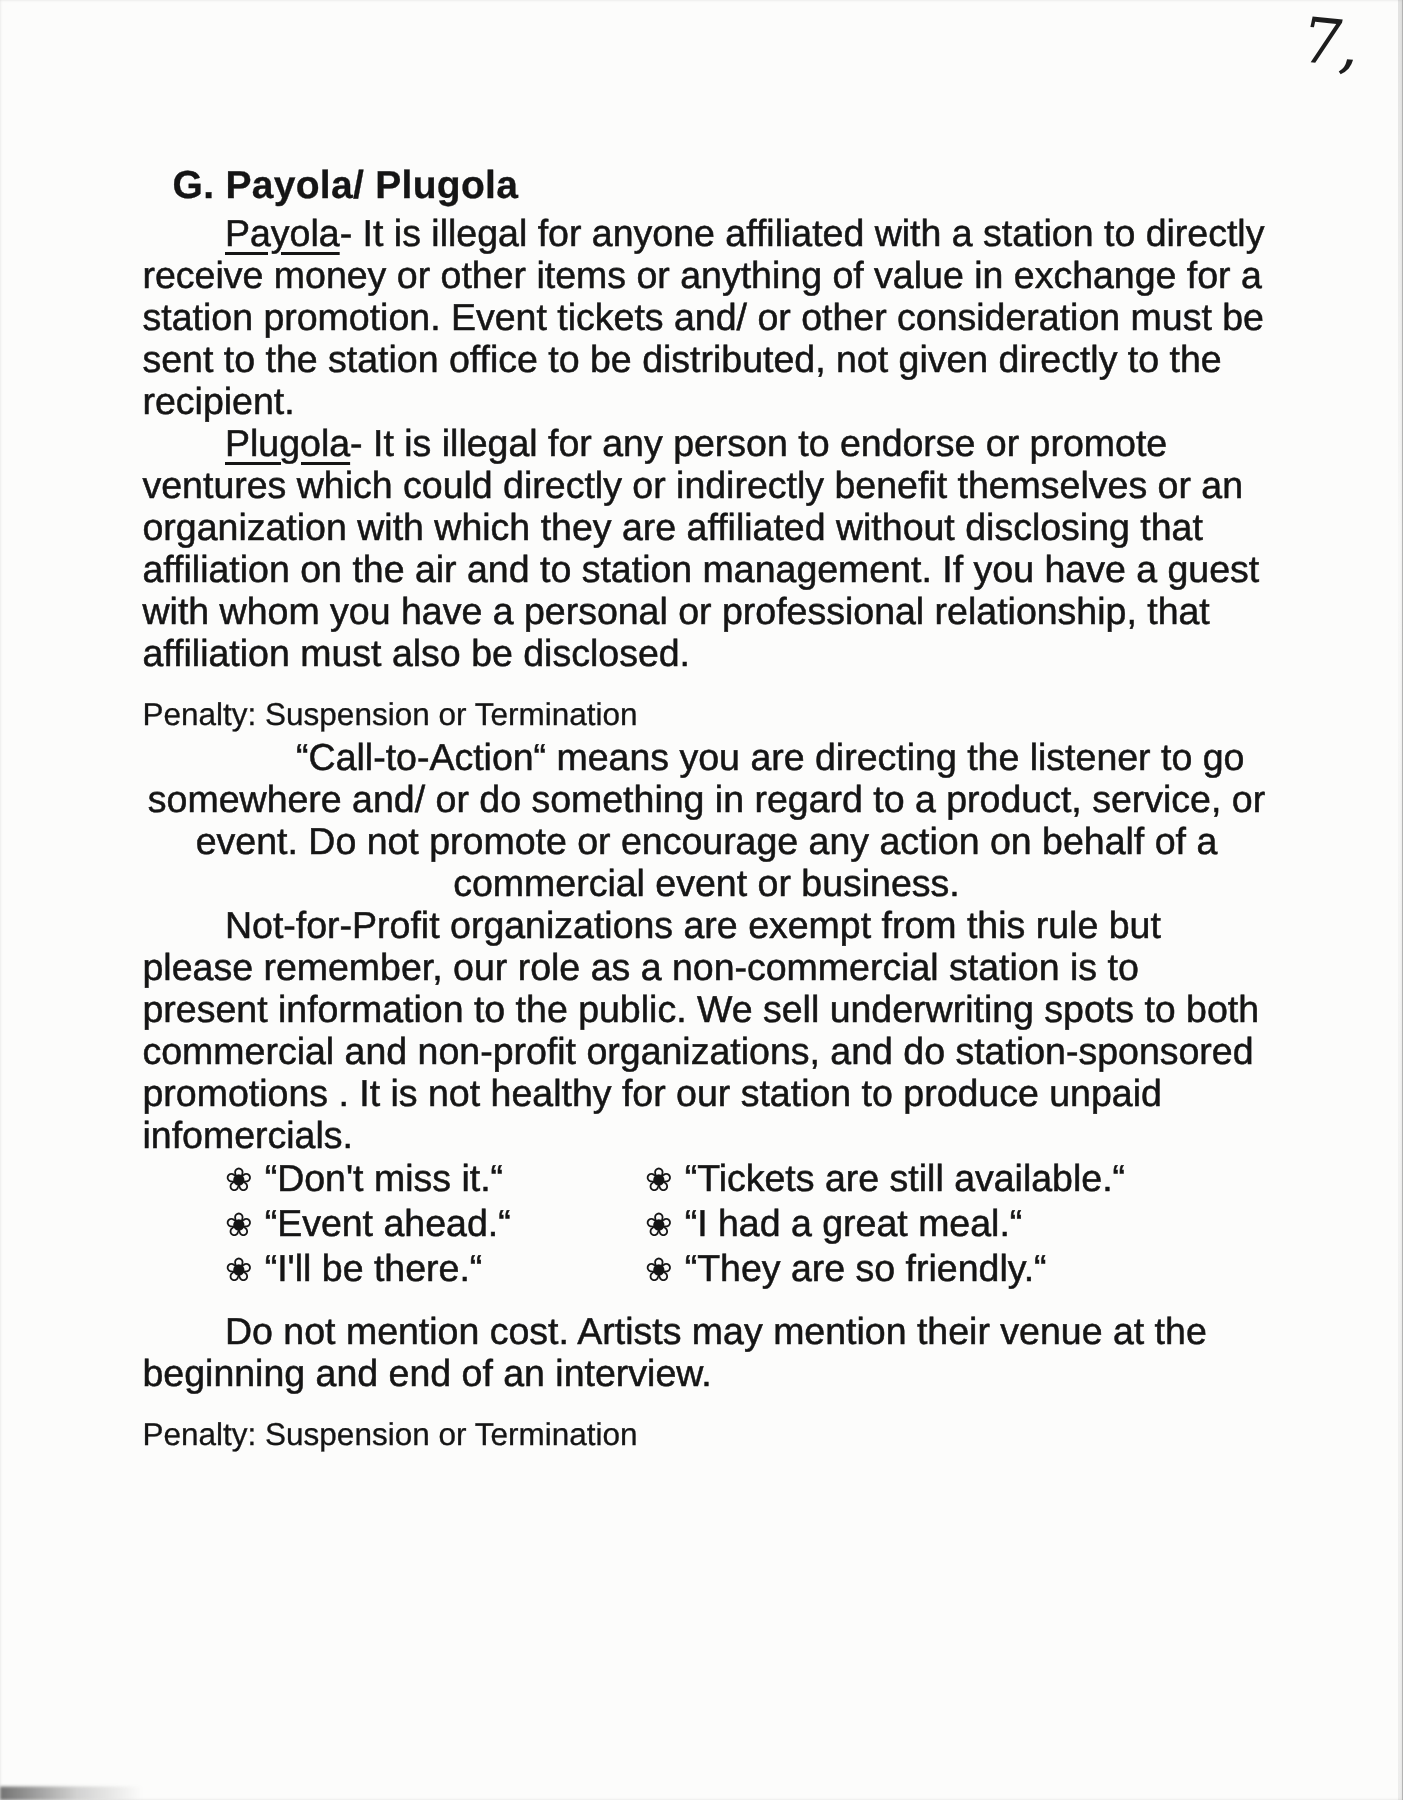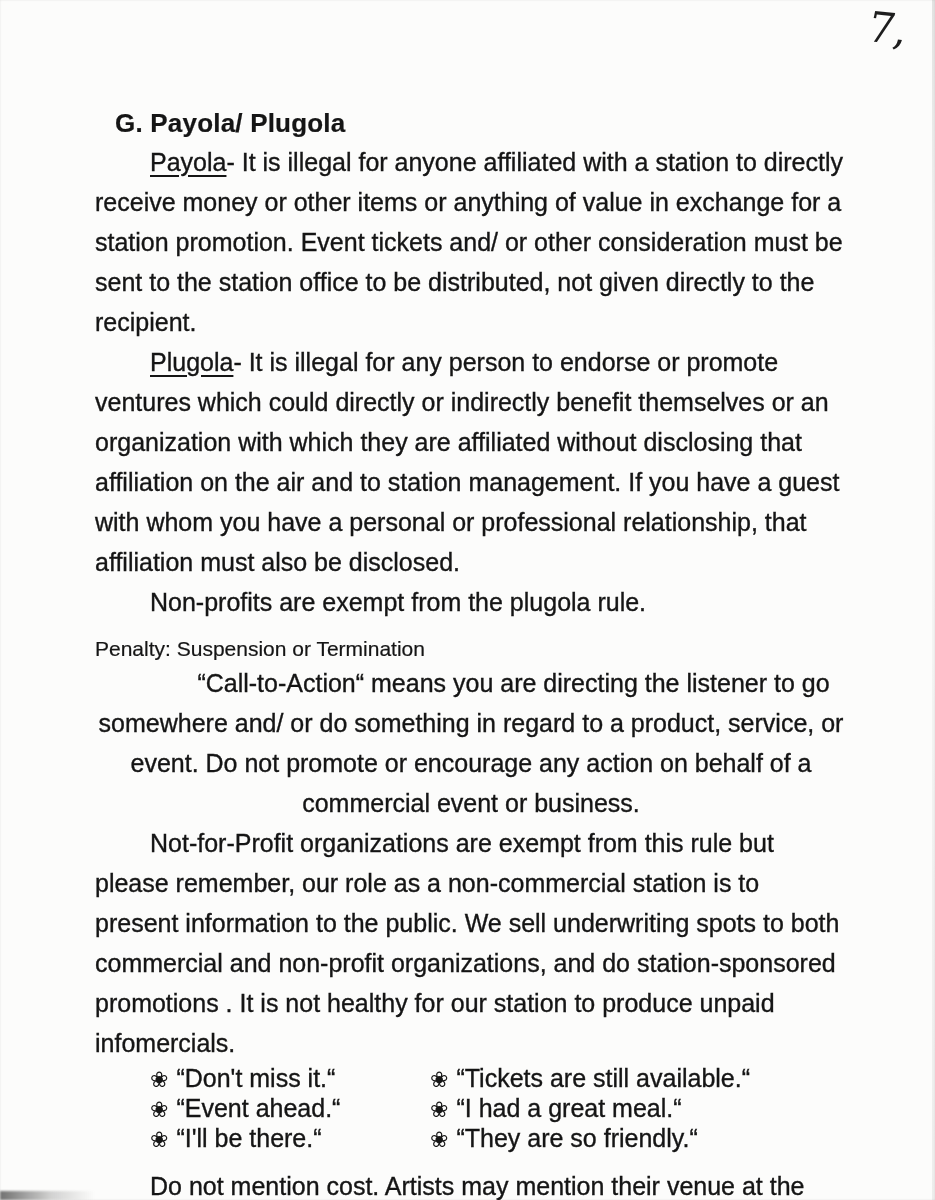"Payola- It is illegal for" .para { line-height: 40px -> 28px }
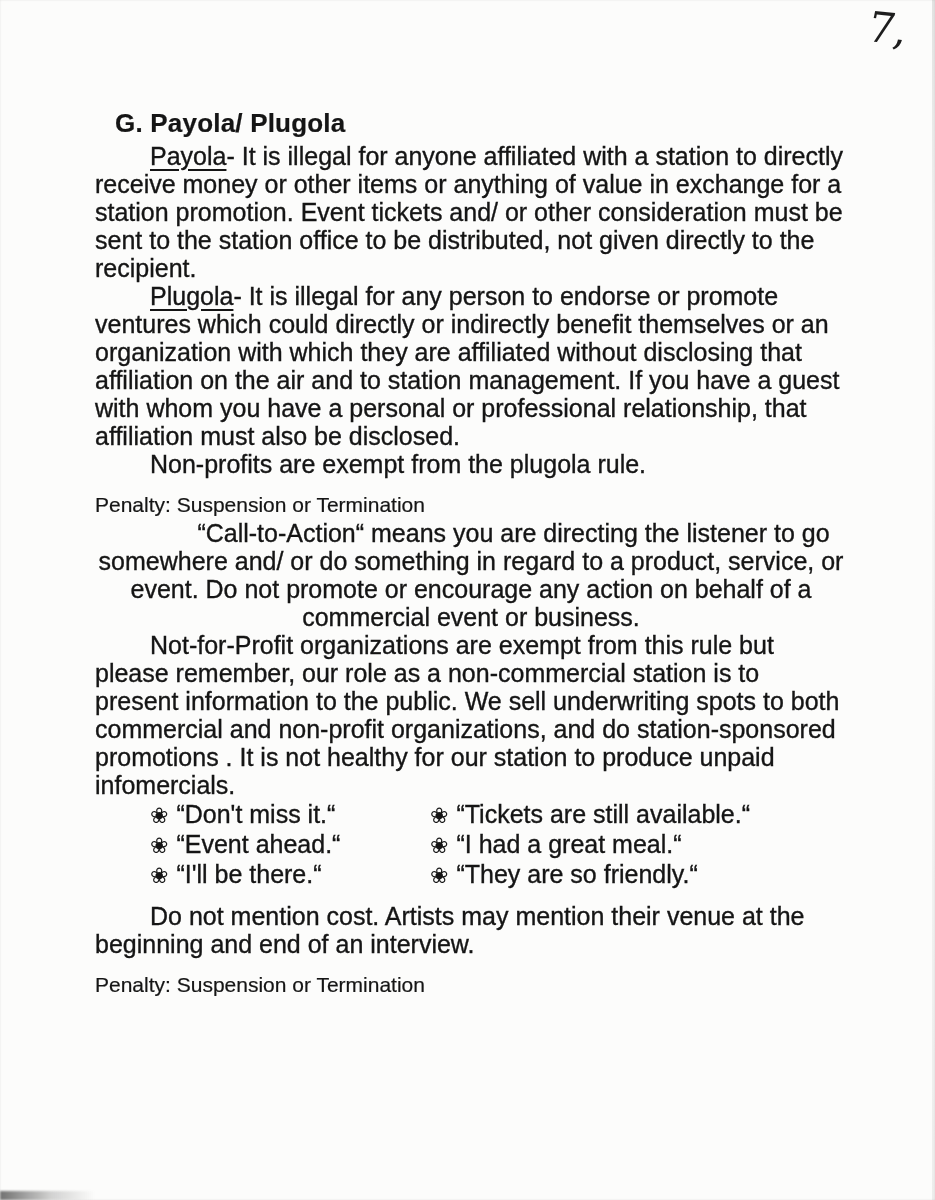"Non-profits are exempt from the" p.para { html: <p>Non-profits are exempt from the plugola rule.</p> -> none }
